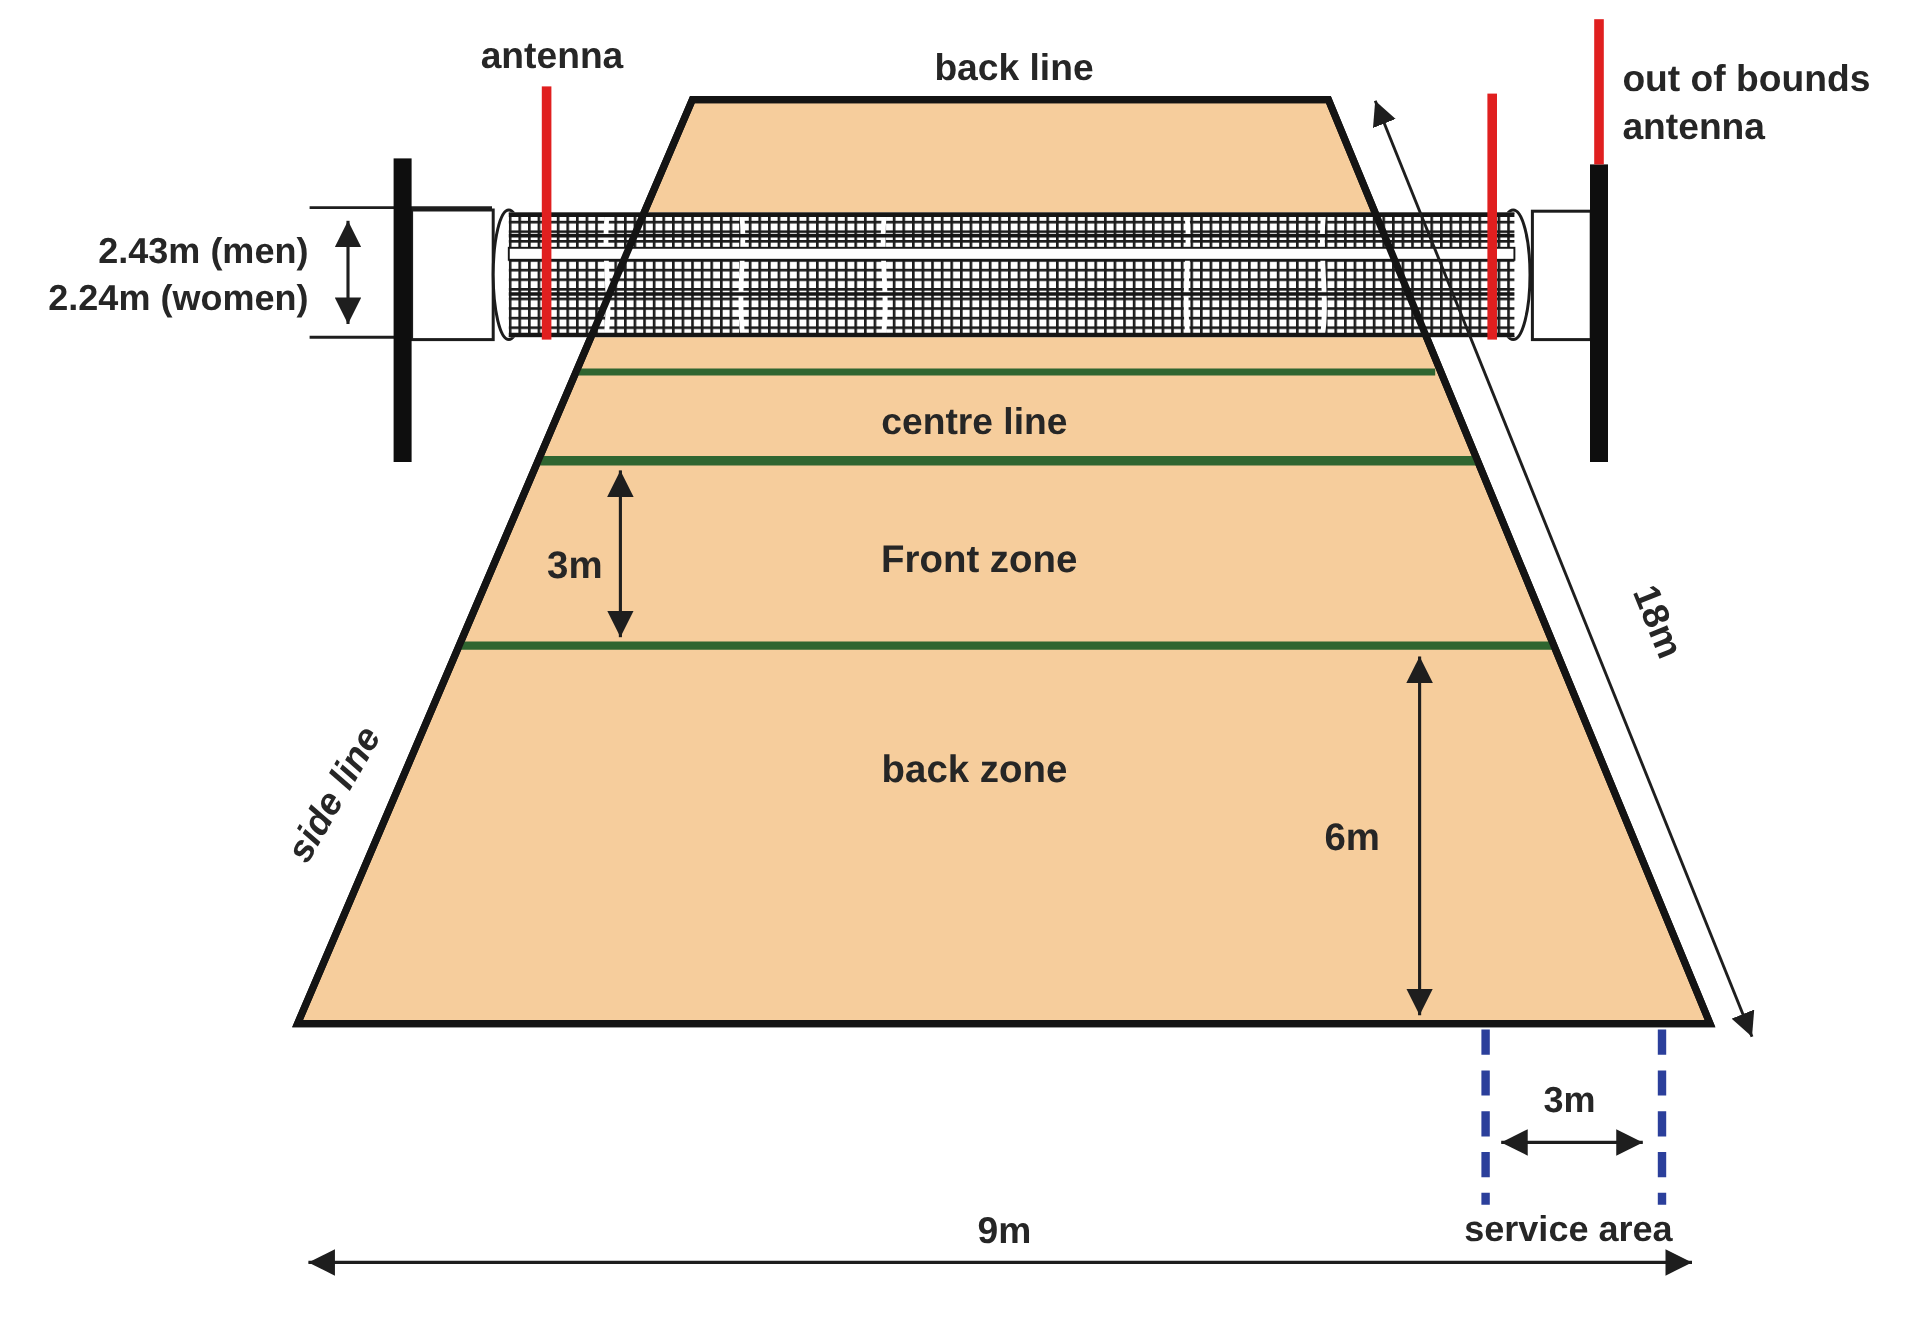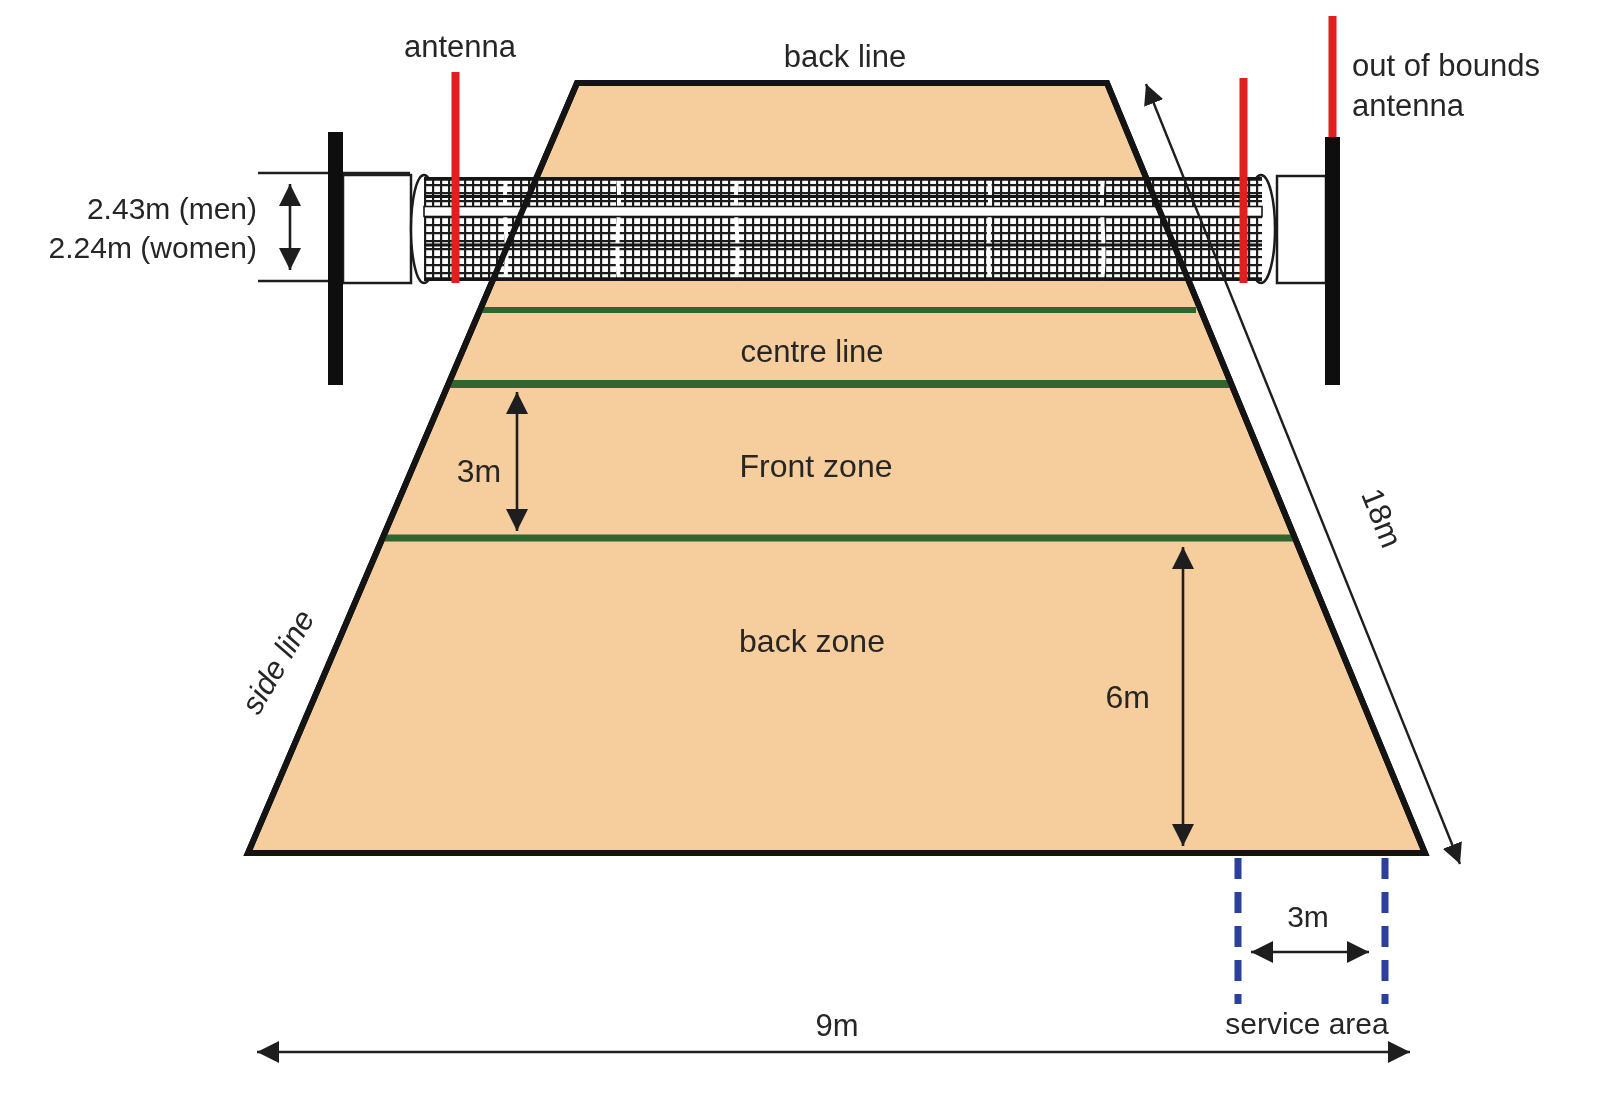"antenna" .stage { font-weight: none -> bold }
